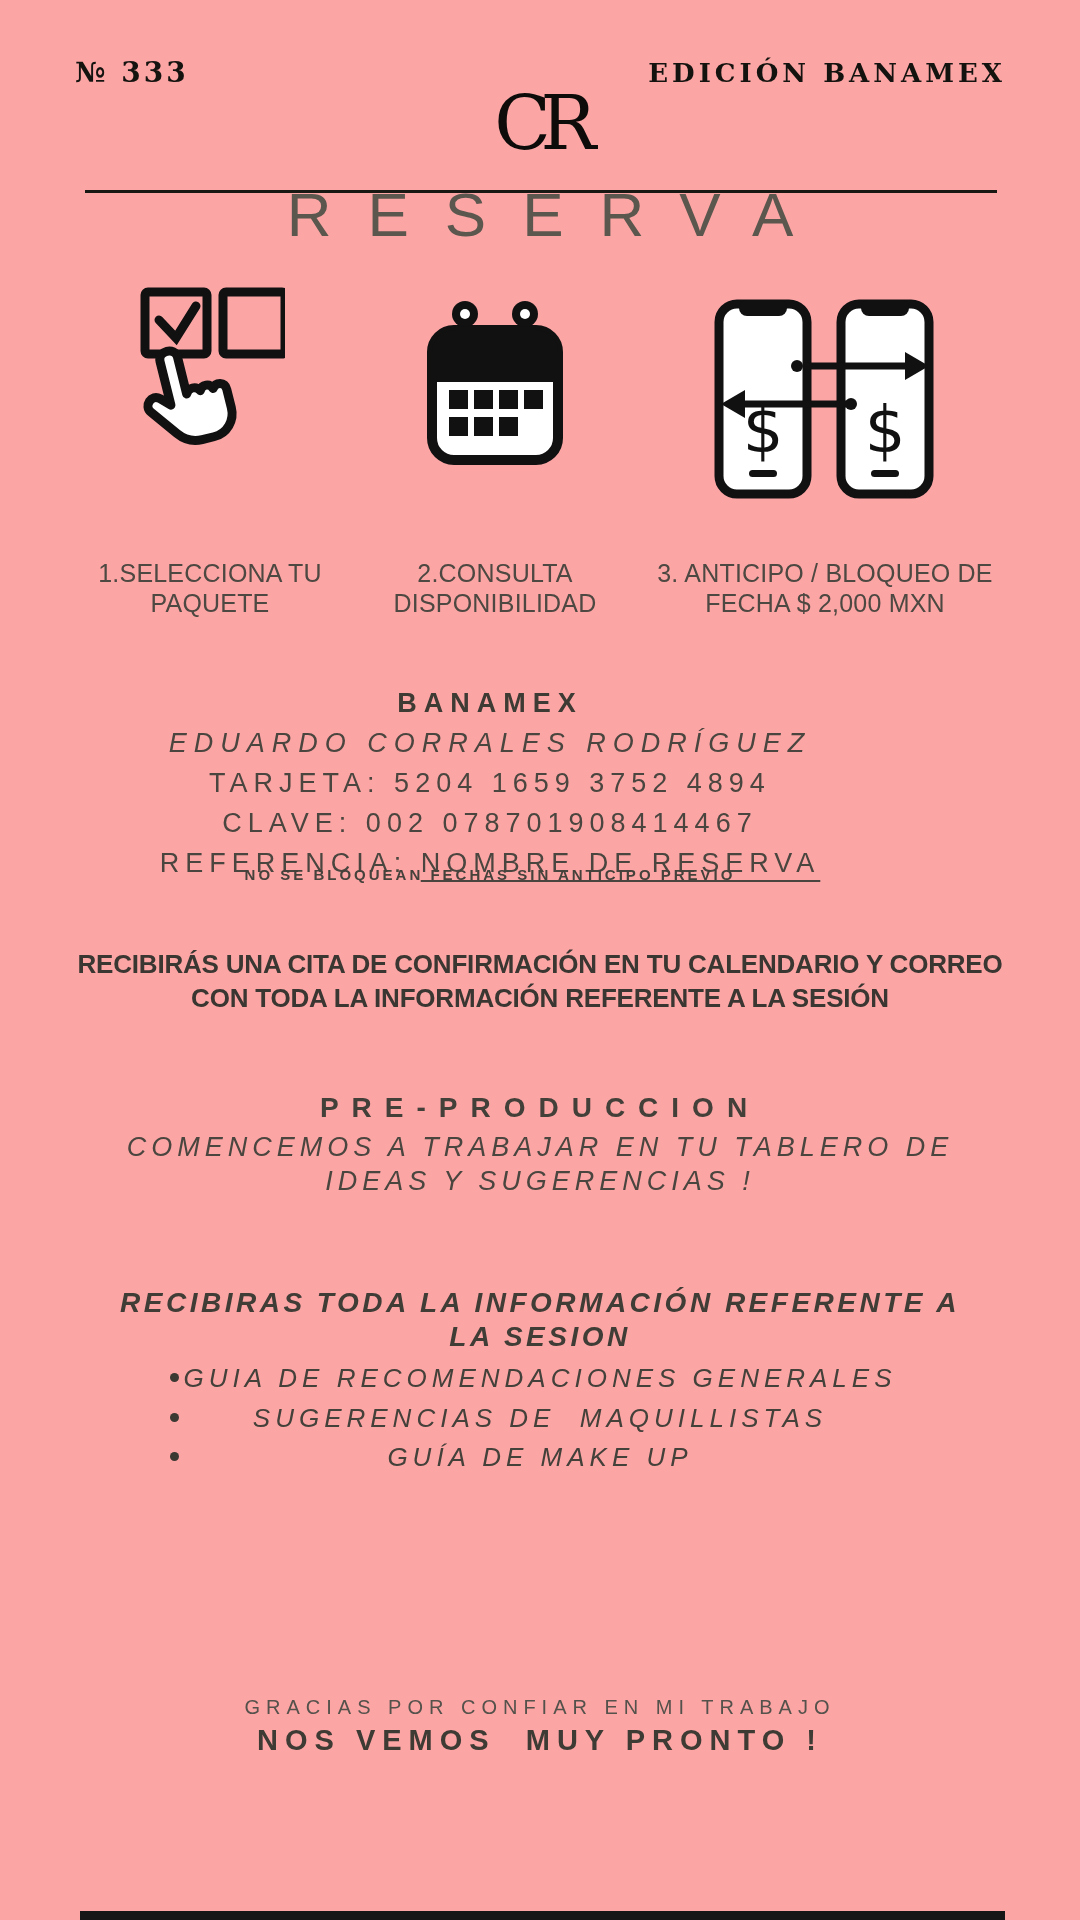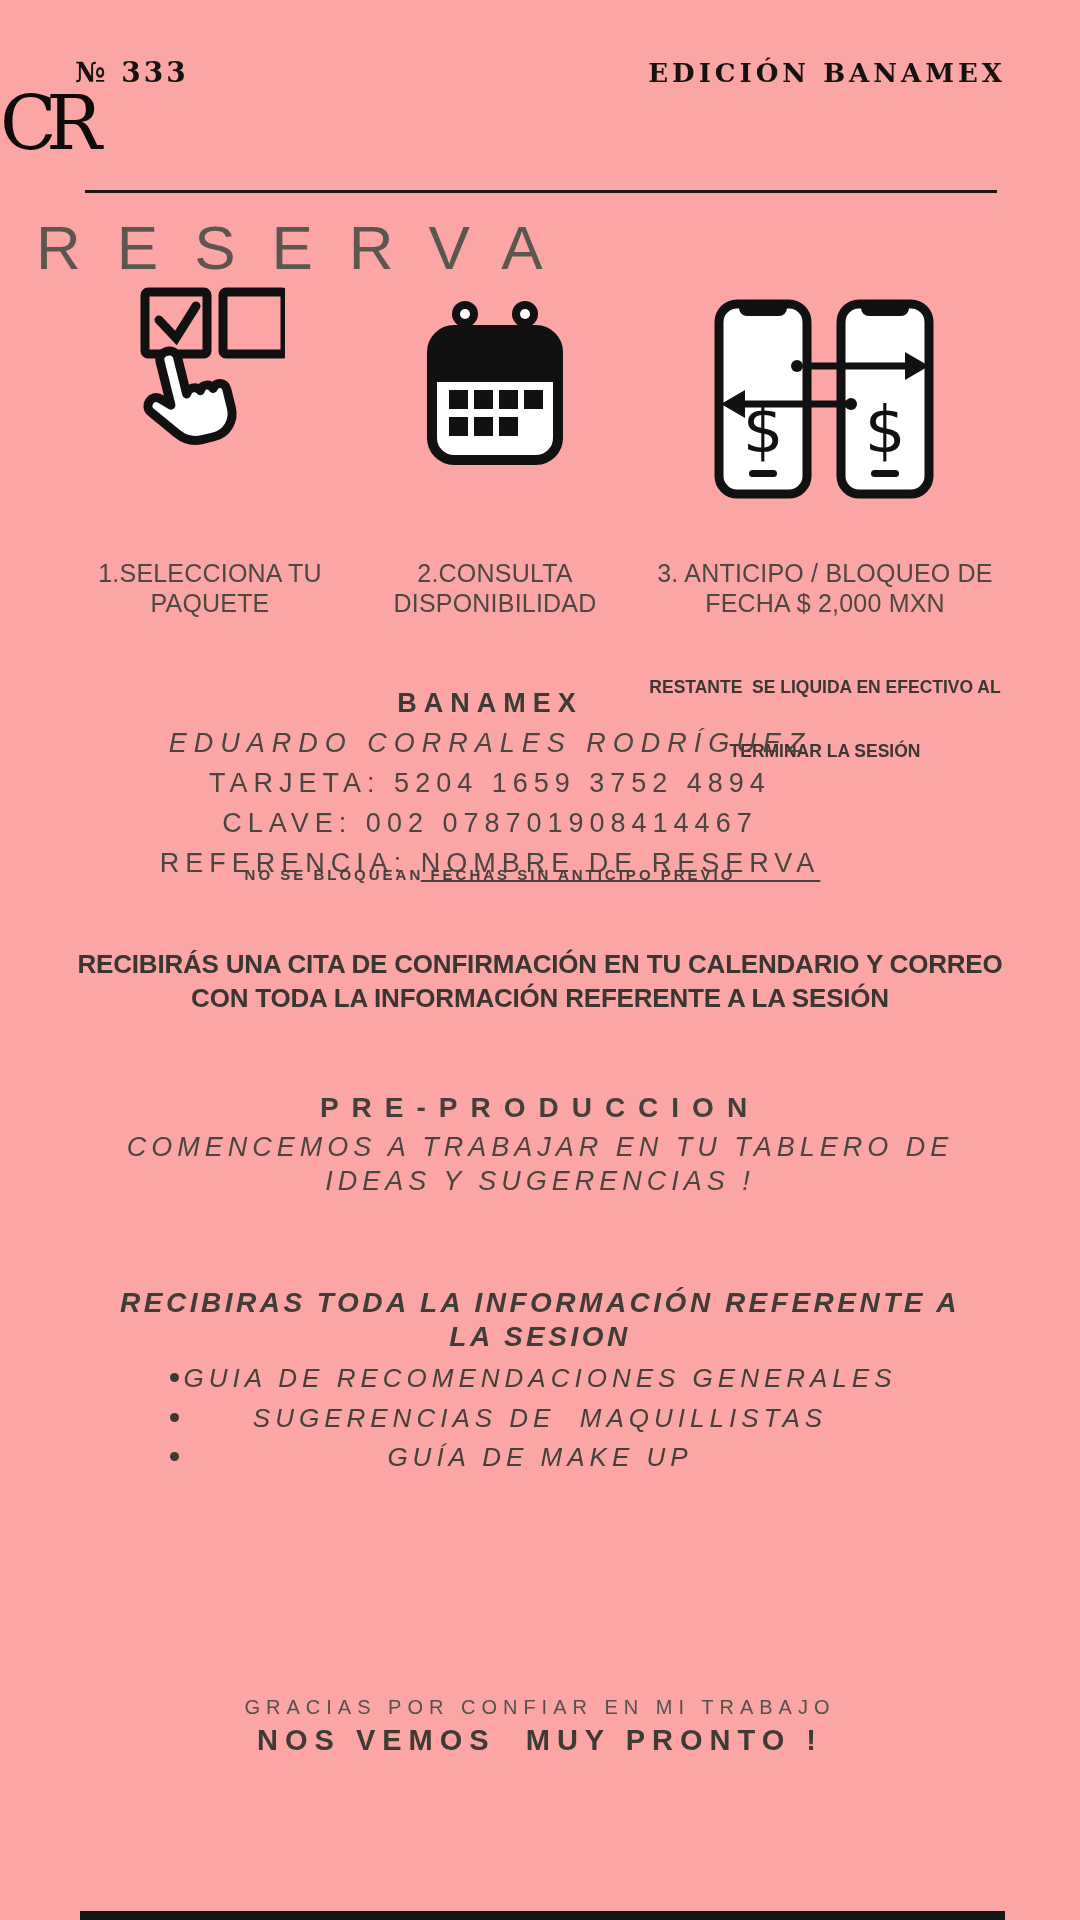"CR" .logo { text-align: none -> center }
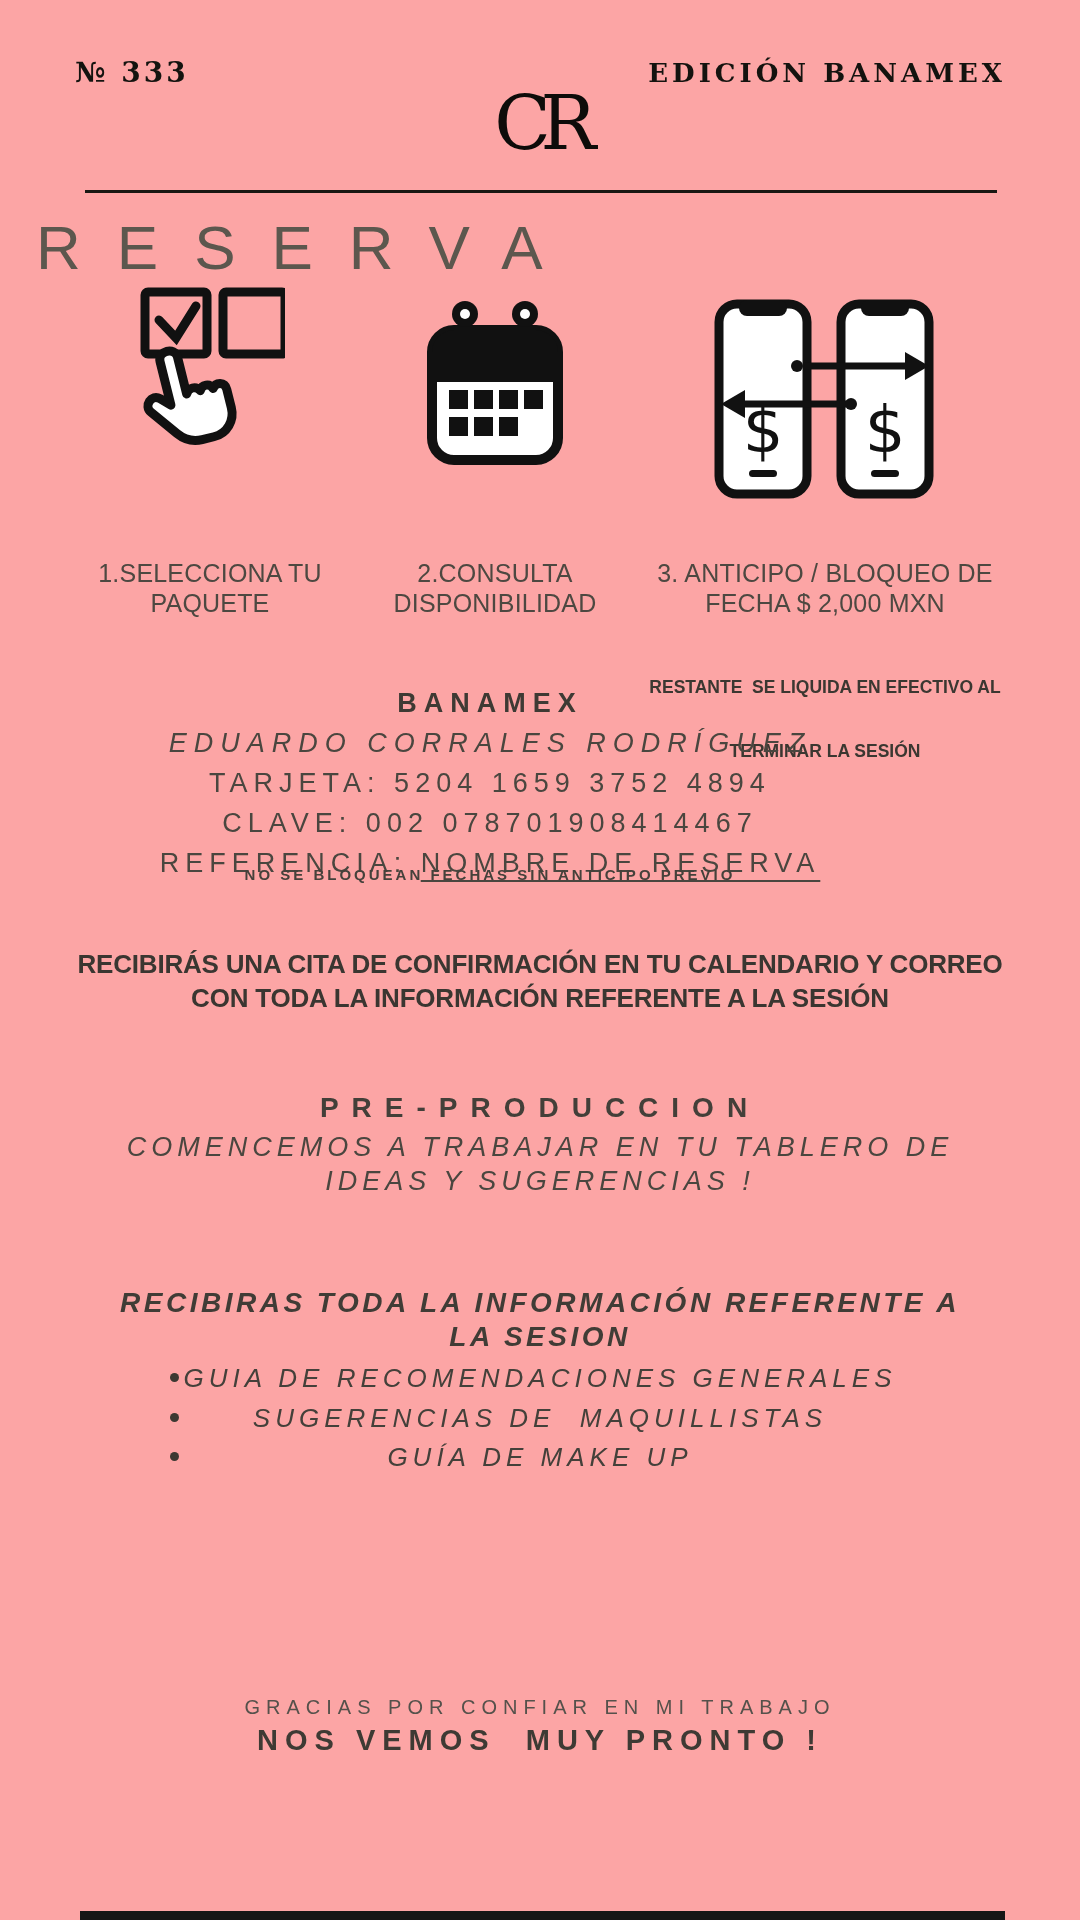"RESERVA" .title { text-align: none -> center; top: 213px -> 180px }
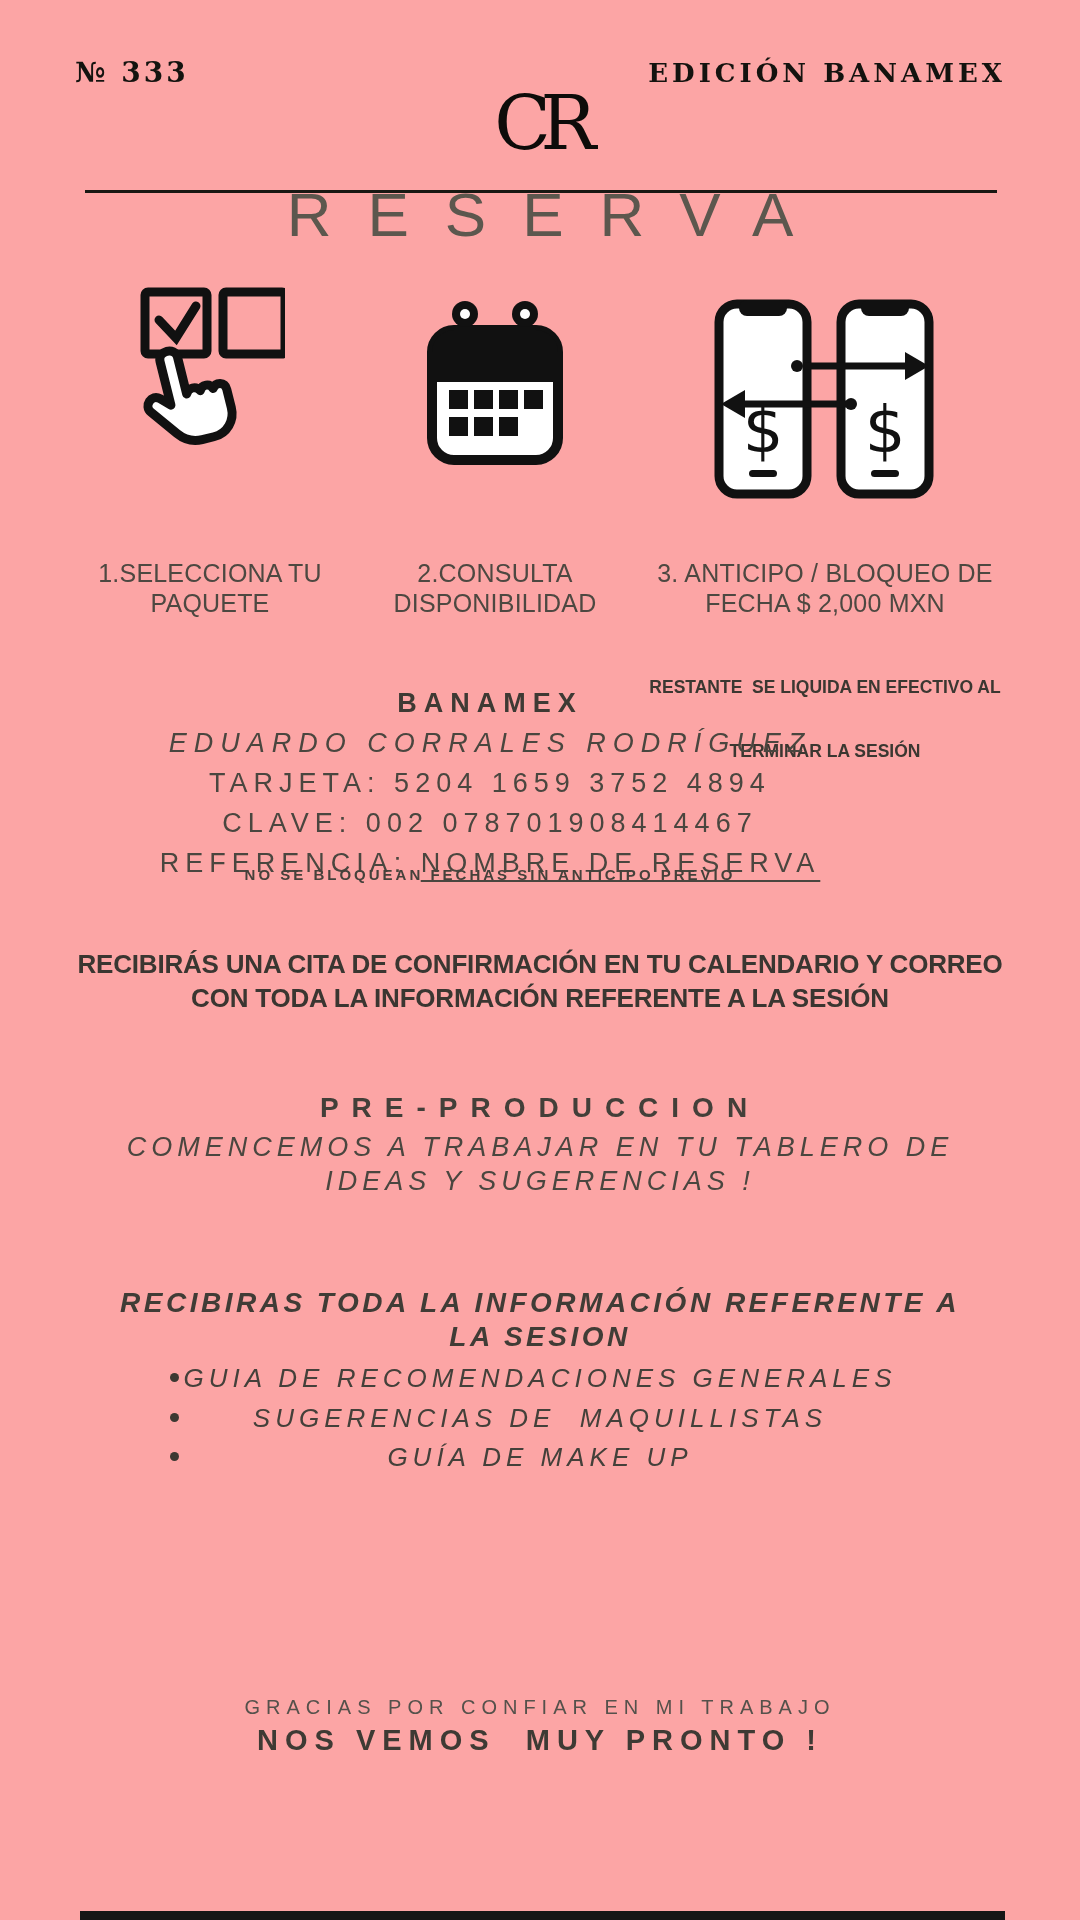"RESTANTE SE LIQUIDA EN EFECTIVO" div.step-note { html: <div> <div>RESTANTE SE LIQUIDA EN EFECTIVO AL</div> <div>TERMINAR LA SESIÓN</div> </div> -> none }
